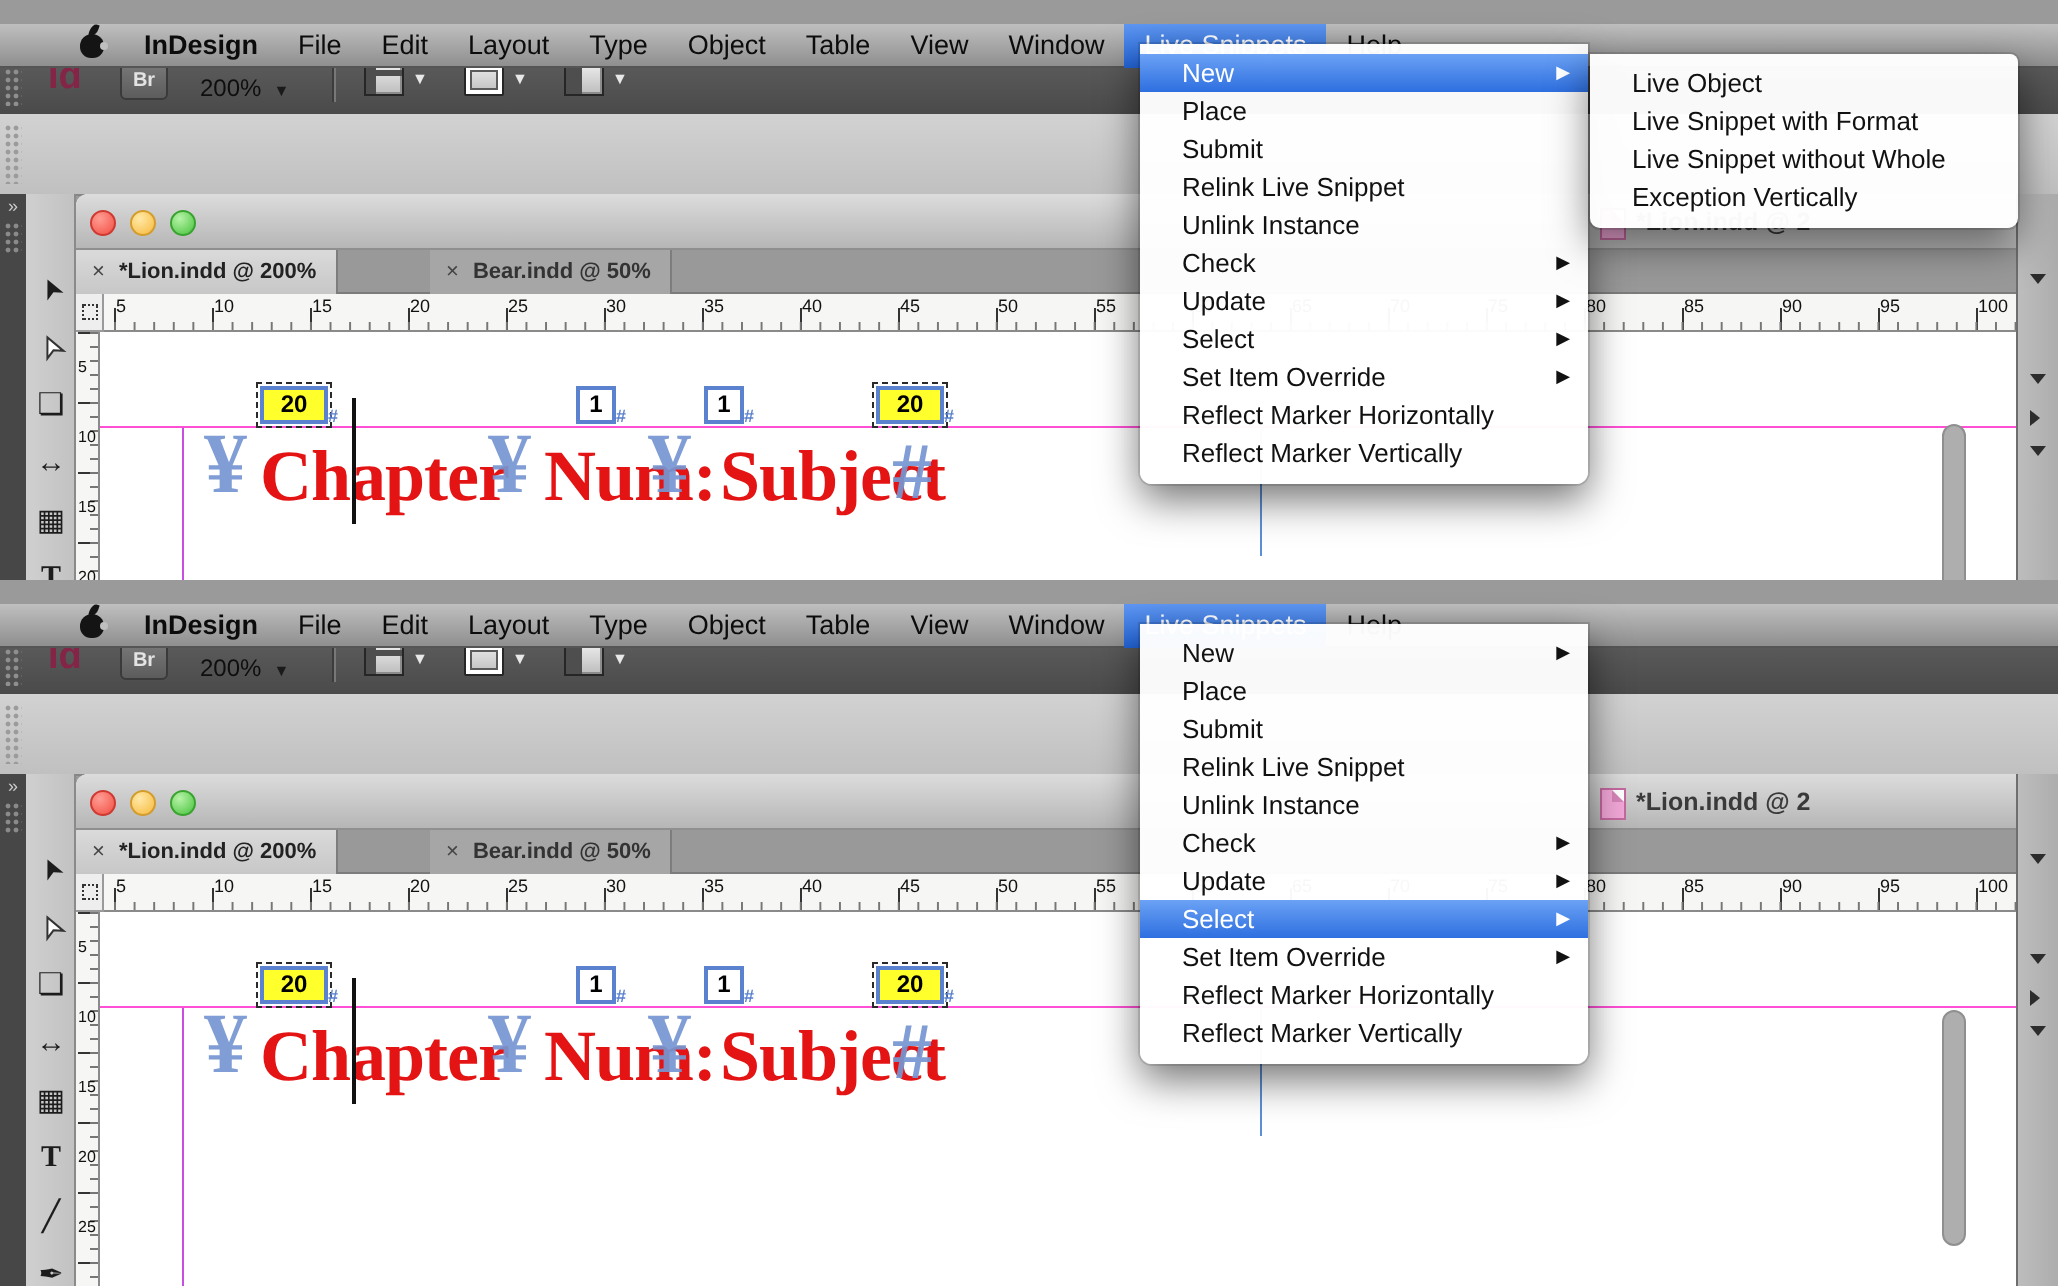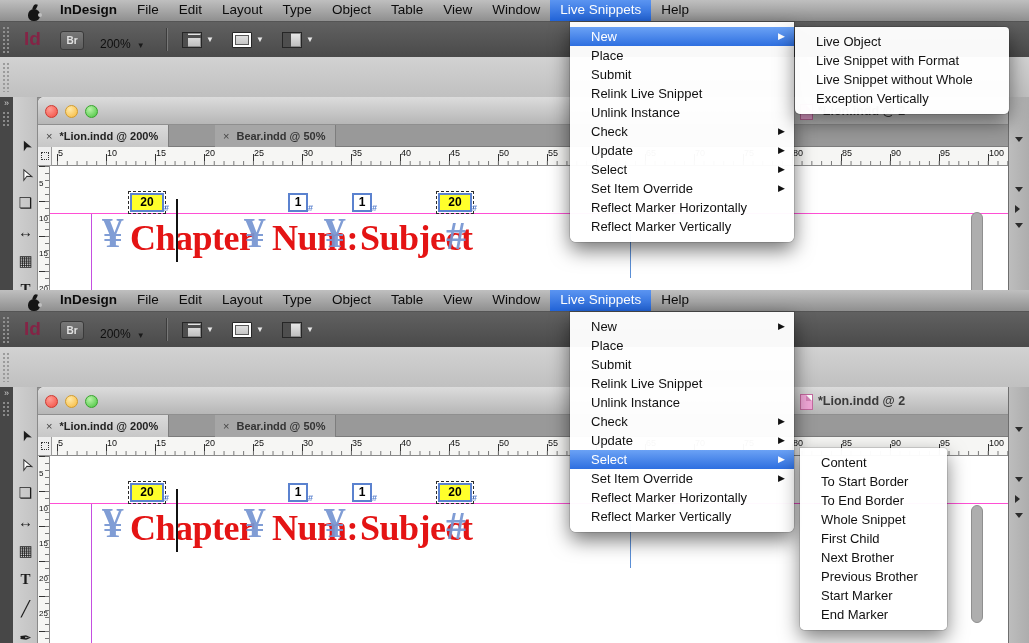"InDesign" .menubar { align-items: flex-end -> center; padding-left: 26px -> 38px; top: 0 -> 12px }
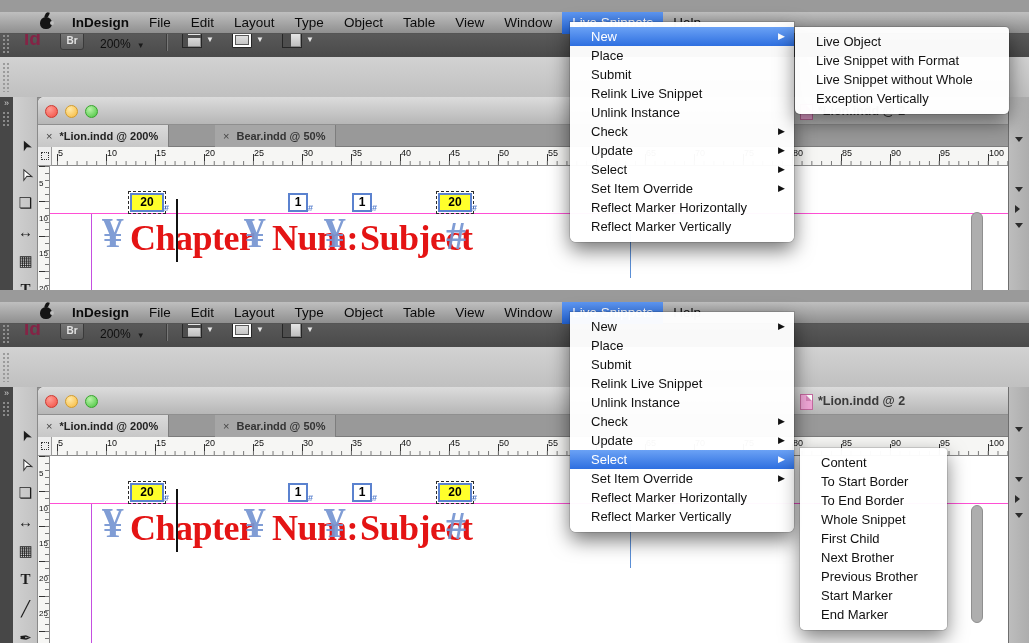"Content" div.submenu { html: <div> <div>Content</div> <div>To Start Border</div> <div>To End Border</div> <div>Whole Snippet</div> <div>First Child</div> <div>Next Brother</div> <div>Previous Brother</div> <div>Start Marker</div> <div>End Marker</div> </div> -> none }
